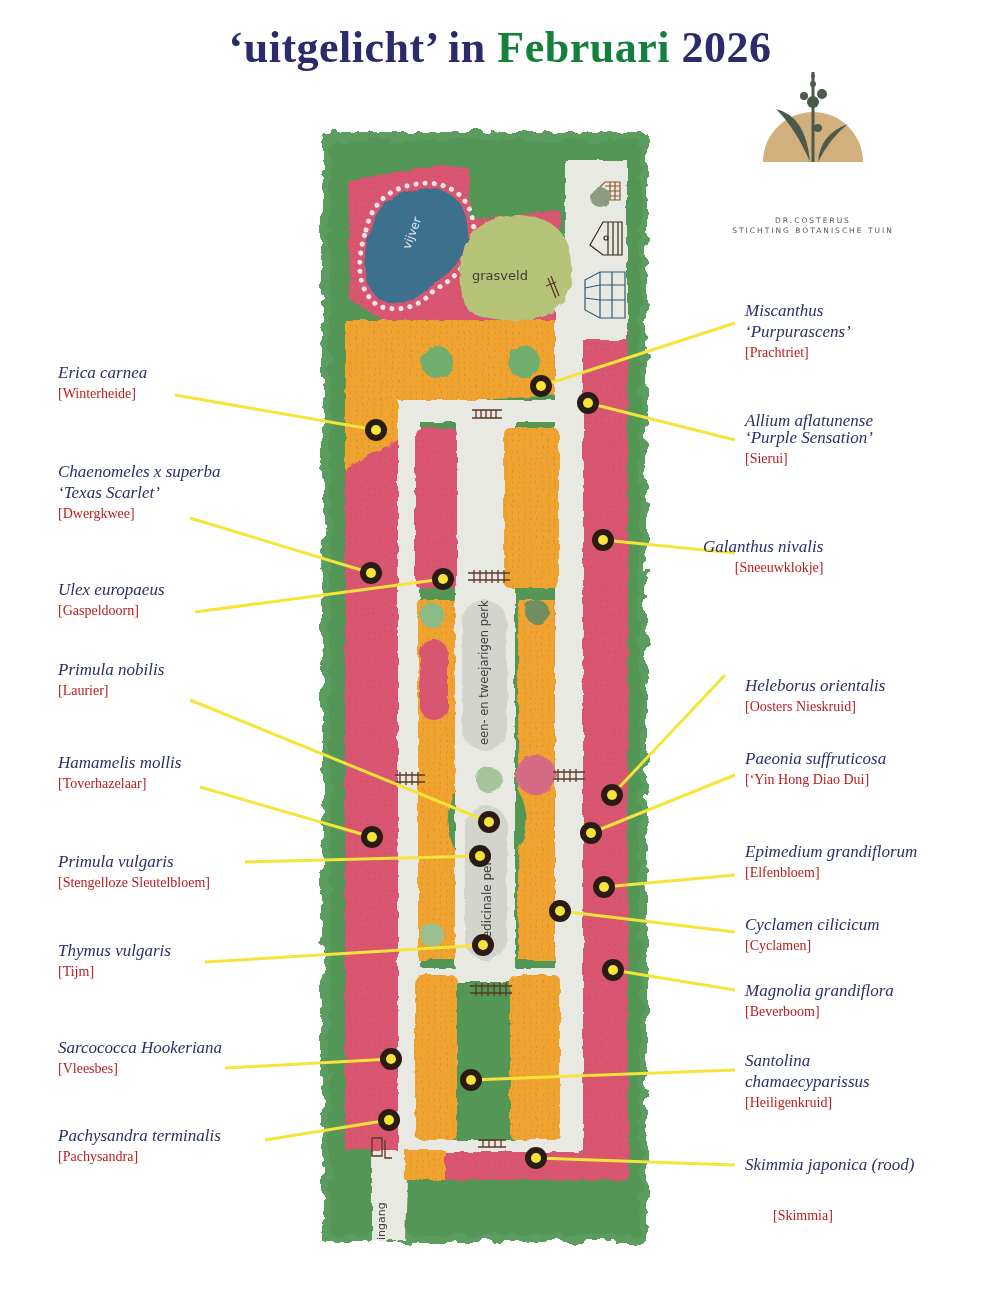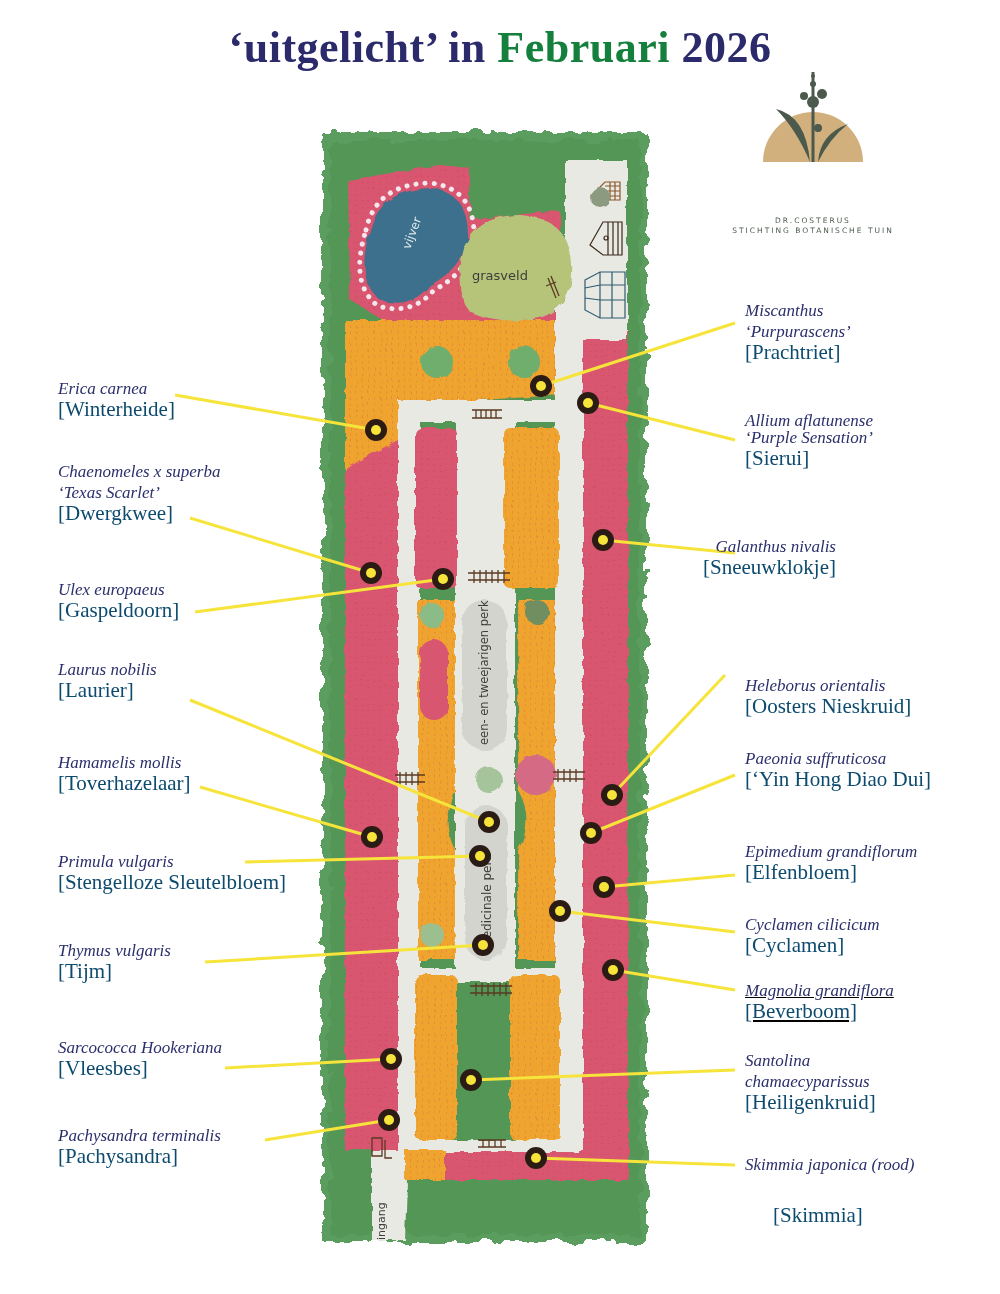"[Prachtriet]" .com { color: #0c4a6e -> #b91c1c; font-size: 21px -> 14px }
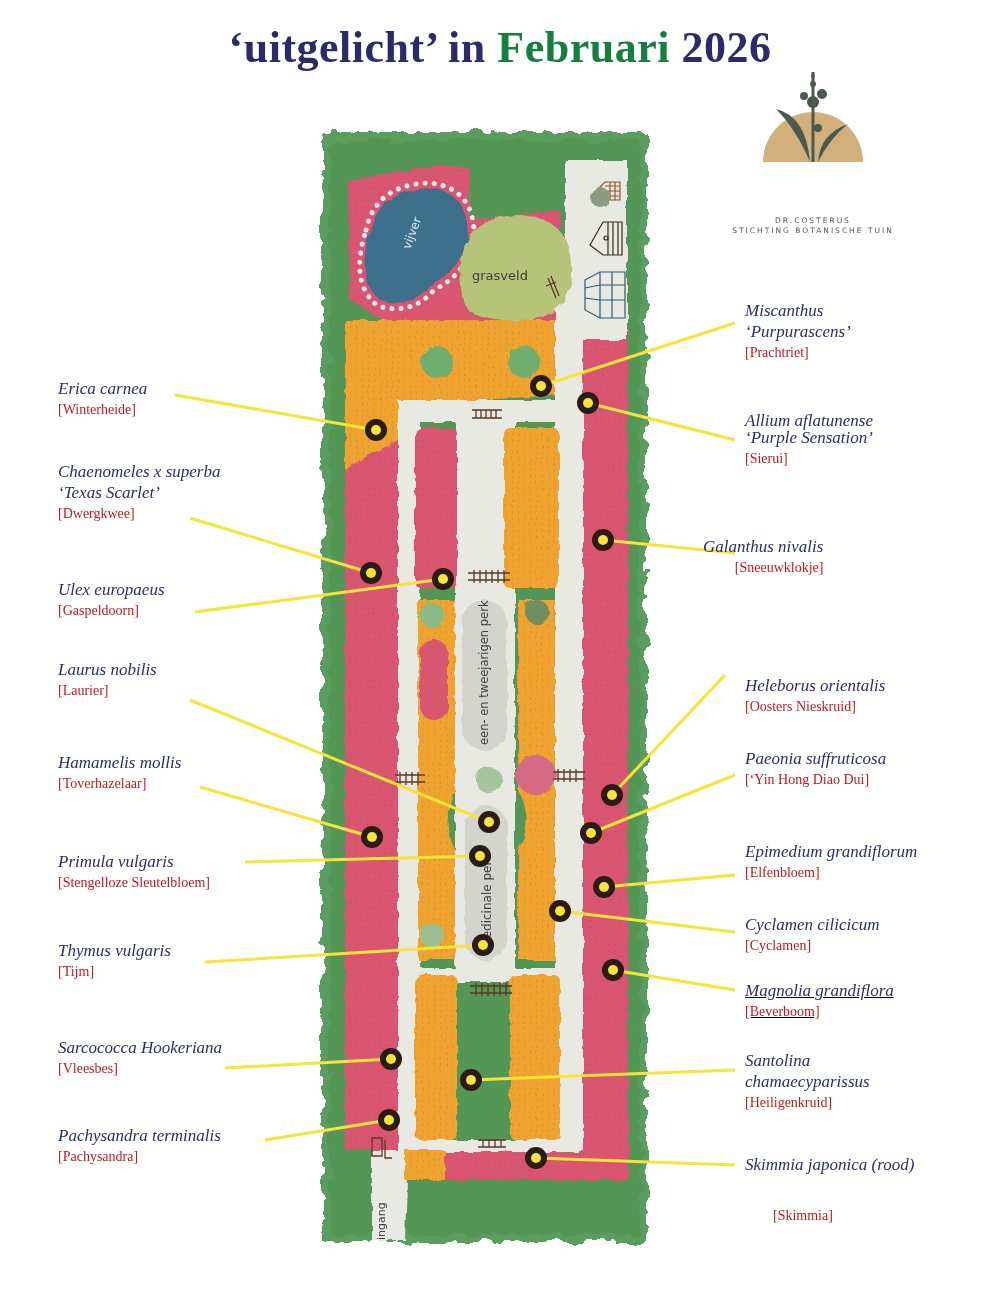"Erica carnea" div.lbl { margin-top: 16px -> none }
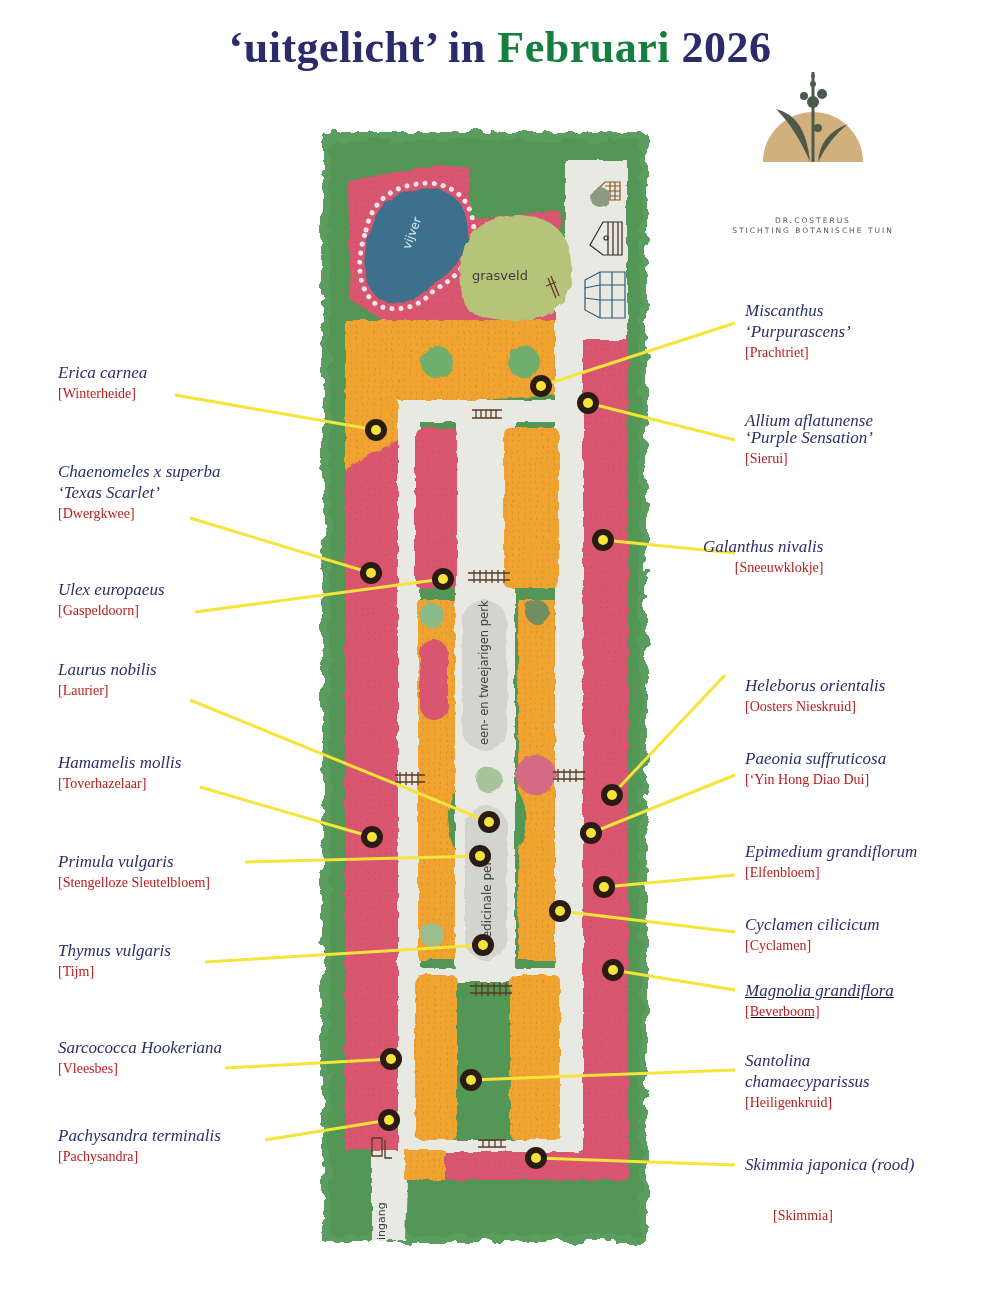"Laurus nobilis" span.sci { text: Laurus -> Primula }
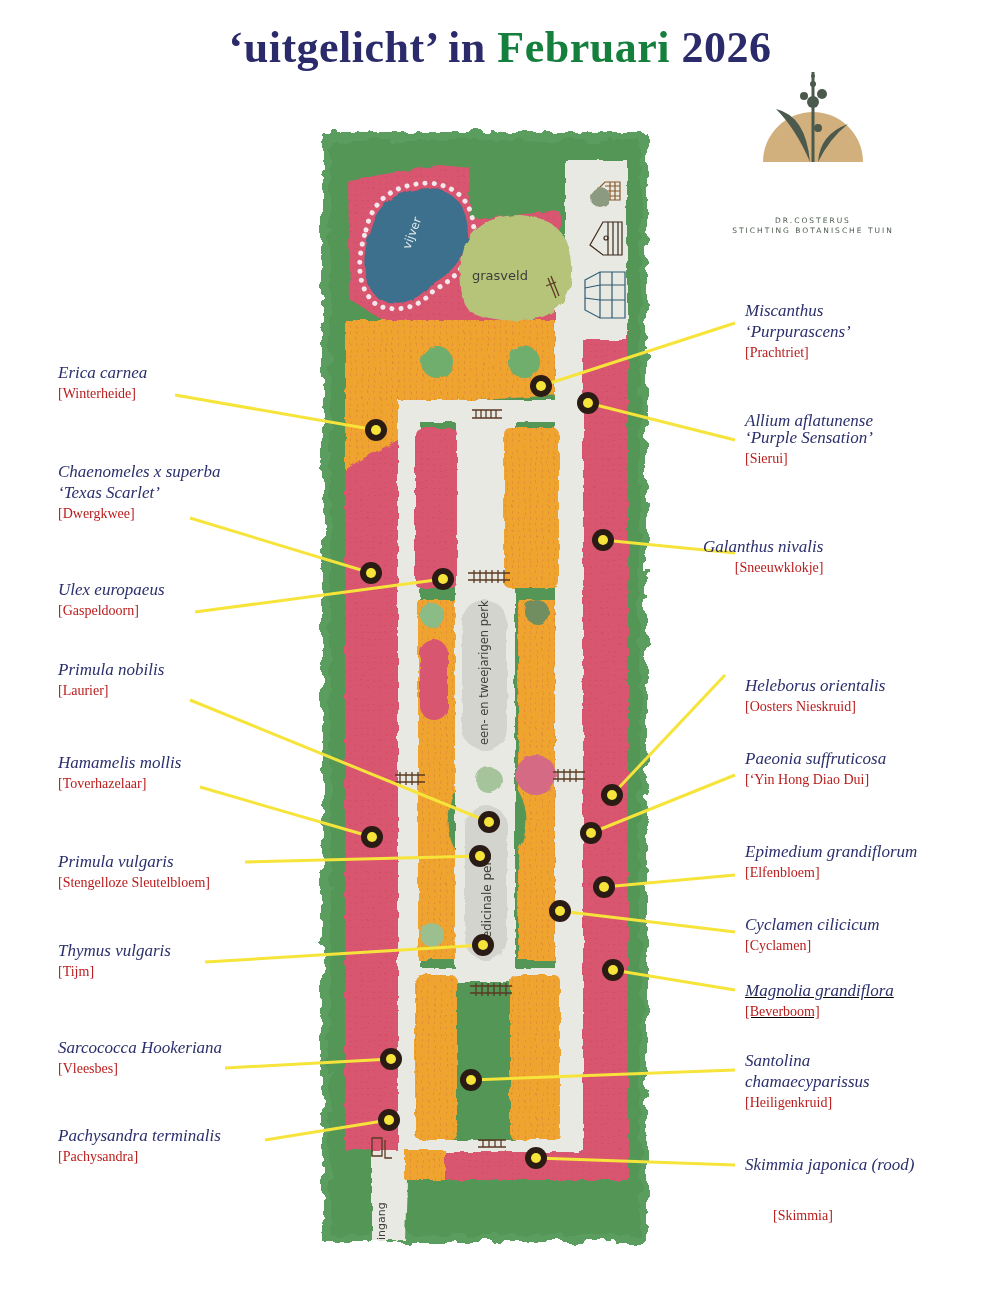"Magnolia grandiflora" div.lbl { text-decoration: underline -> none }
